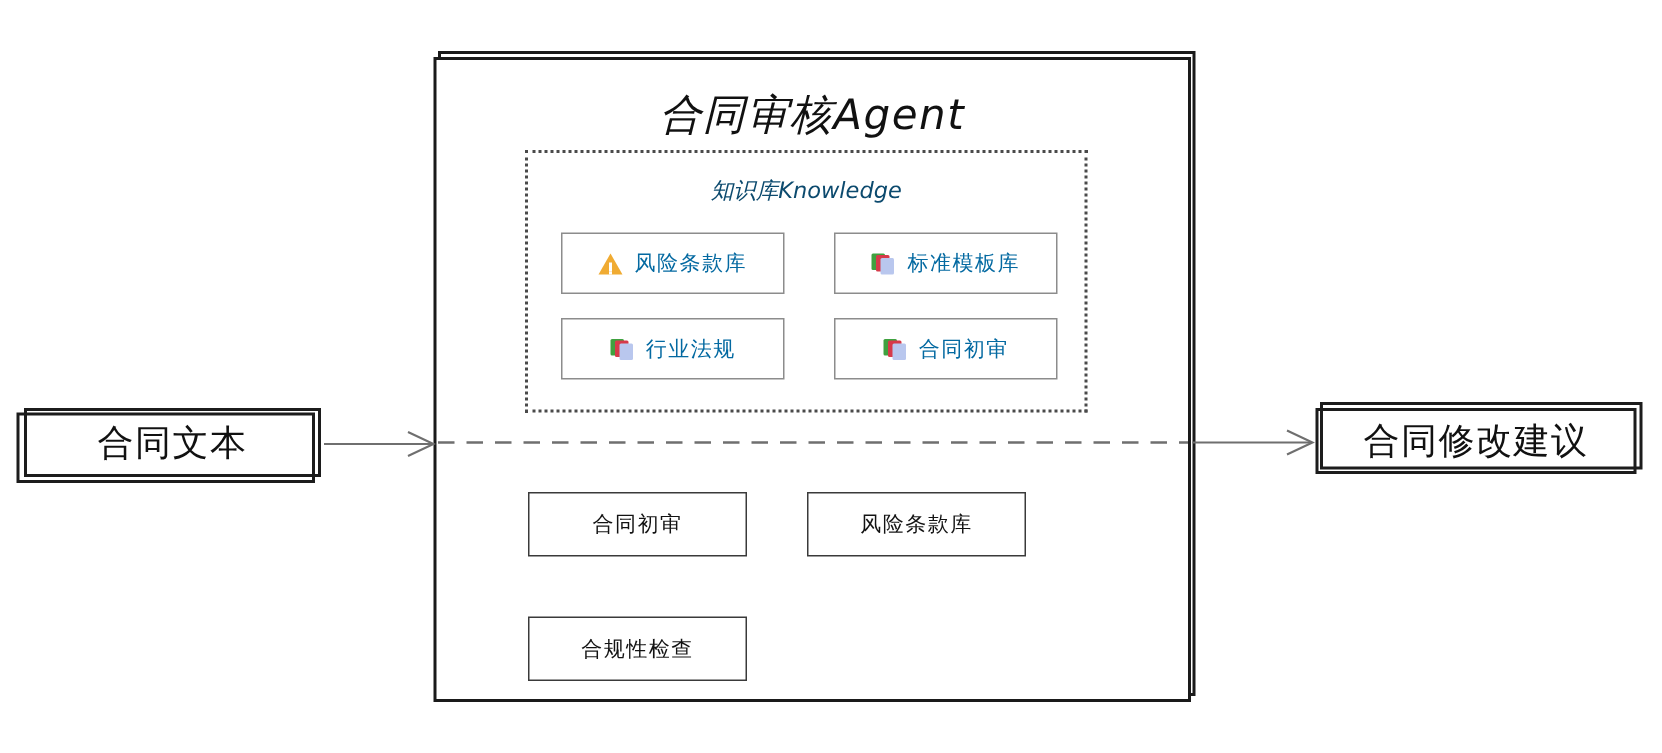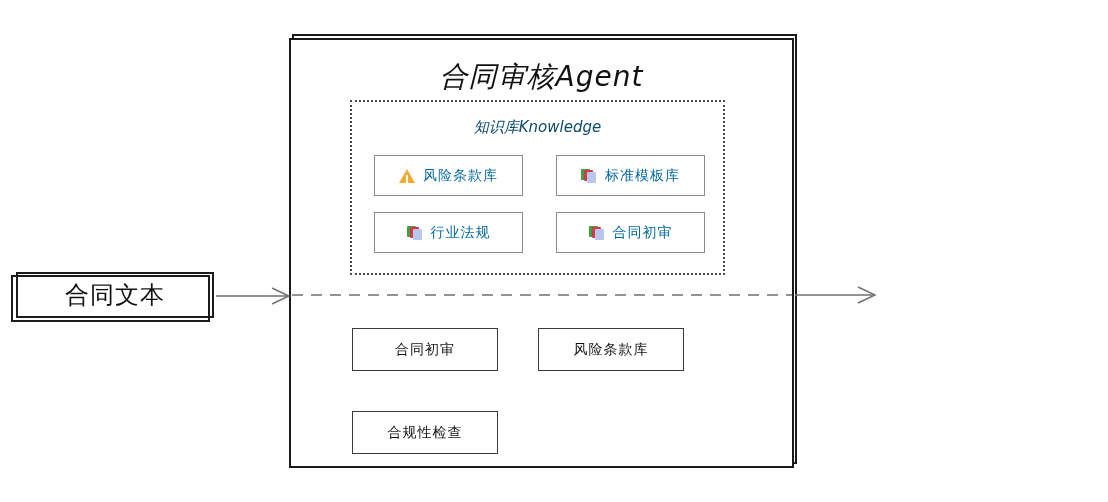"合同修改建议" div.io-box { html: none -> <div> <div></div> <div></div> <span>合同修改建议</span> </div> }
